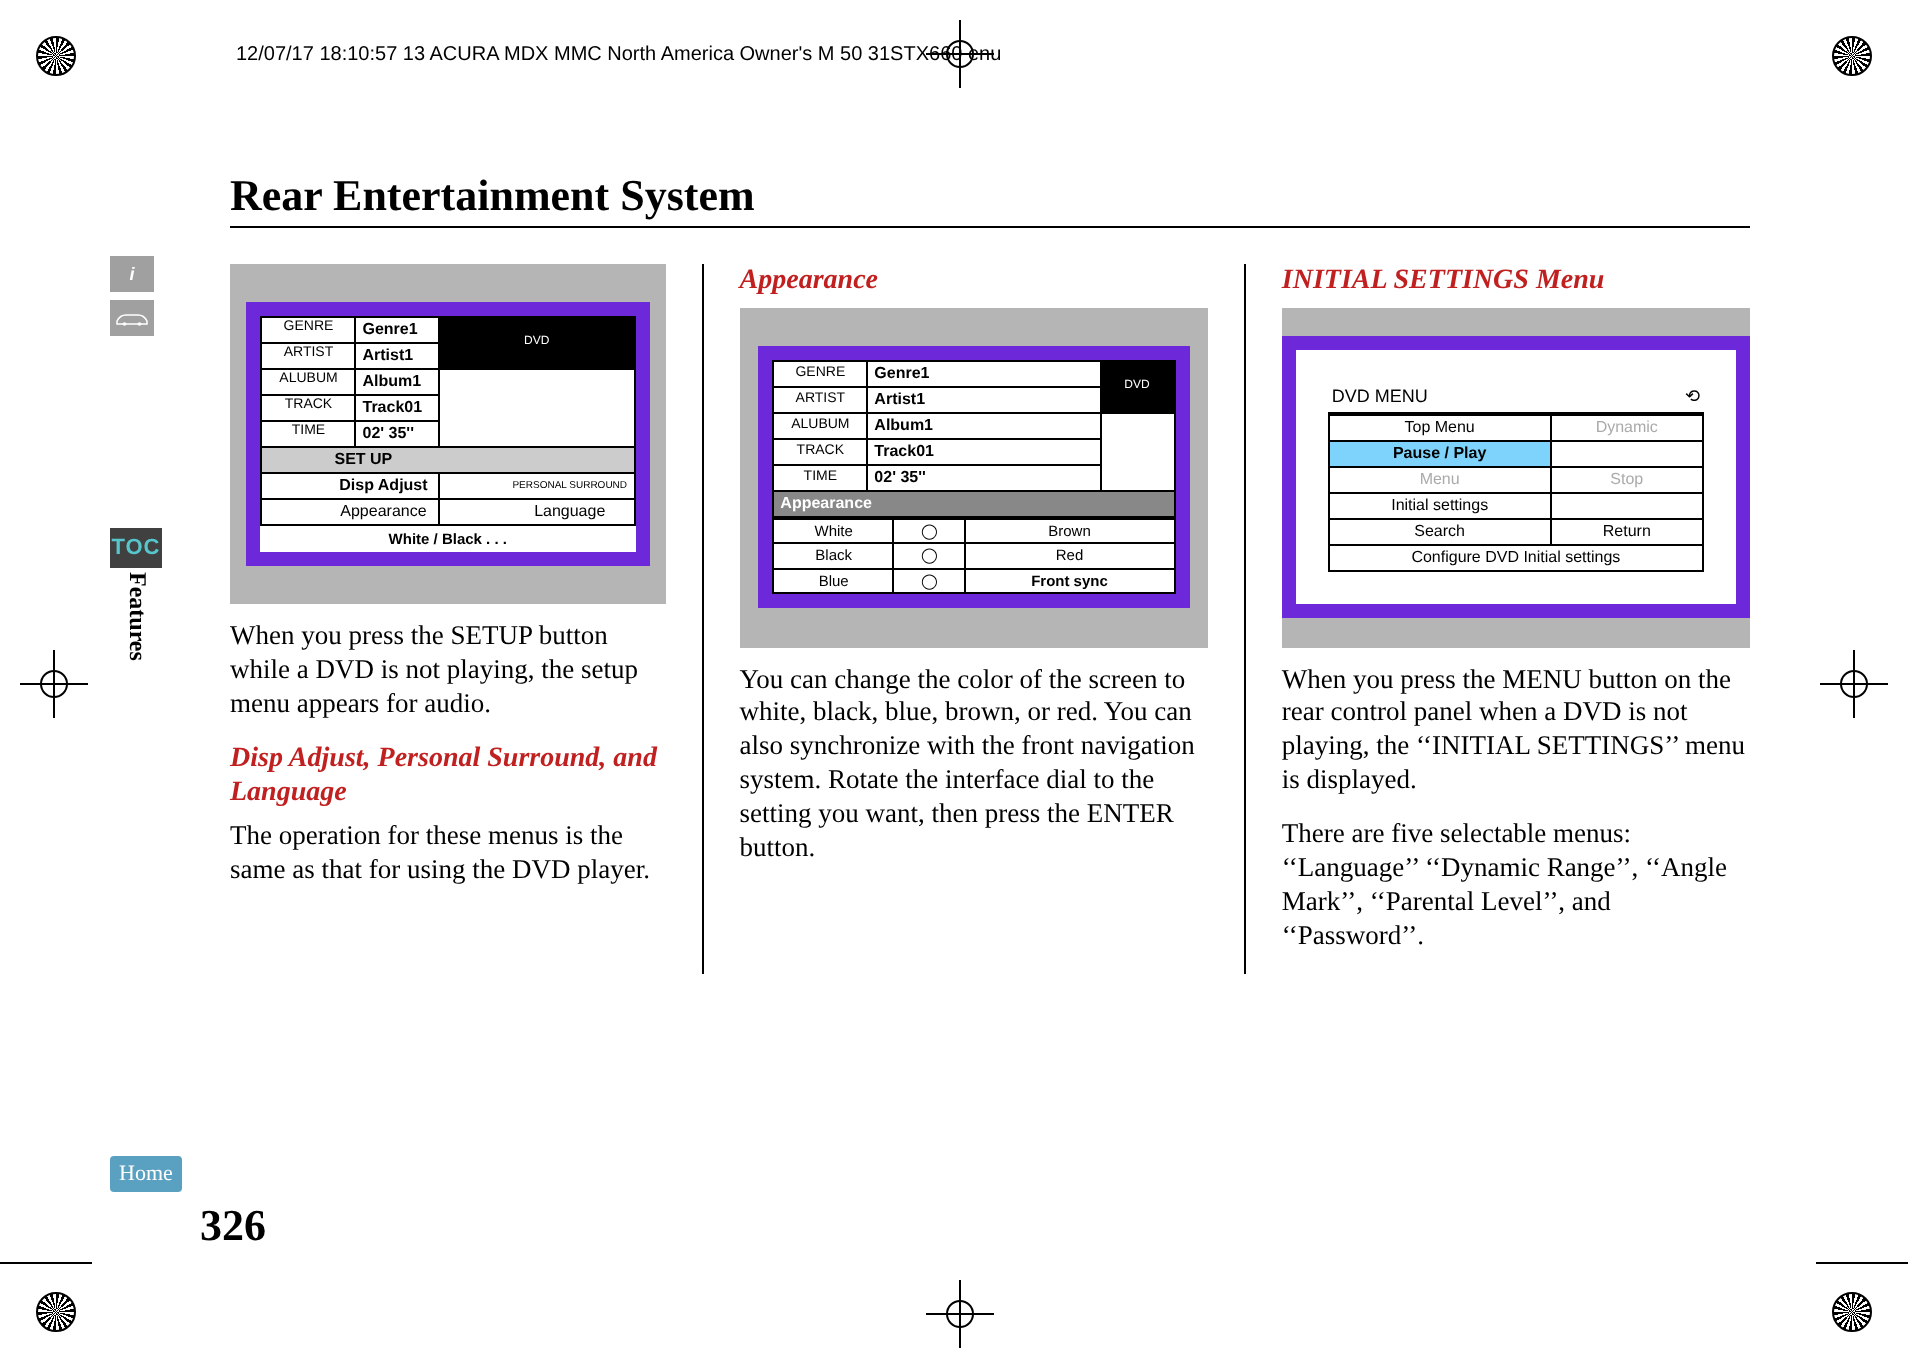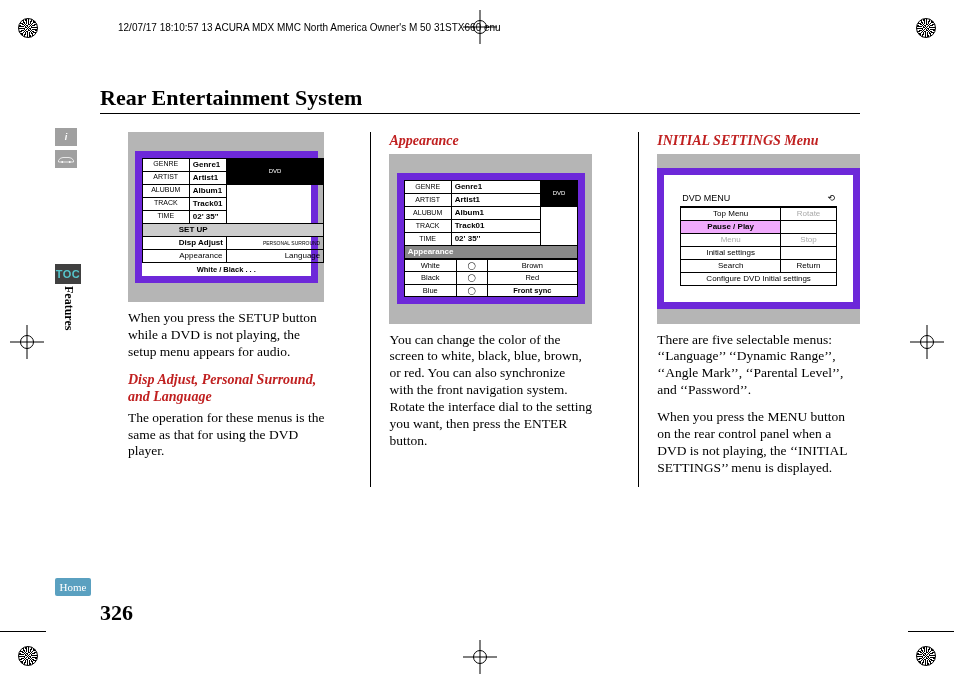"Rear Entertainment System" .content { left: 100px -> 115px }
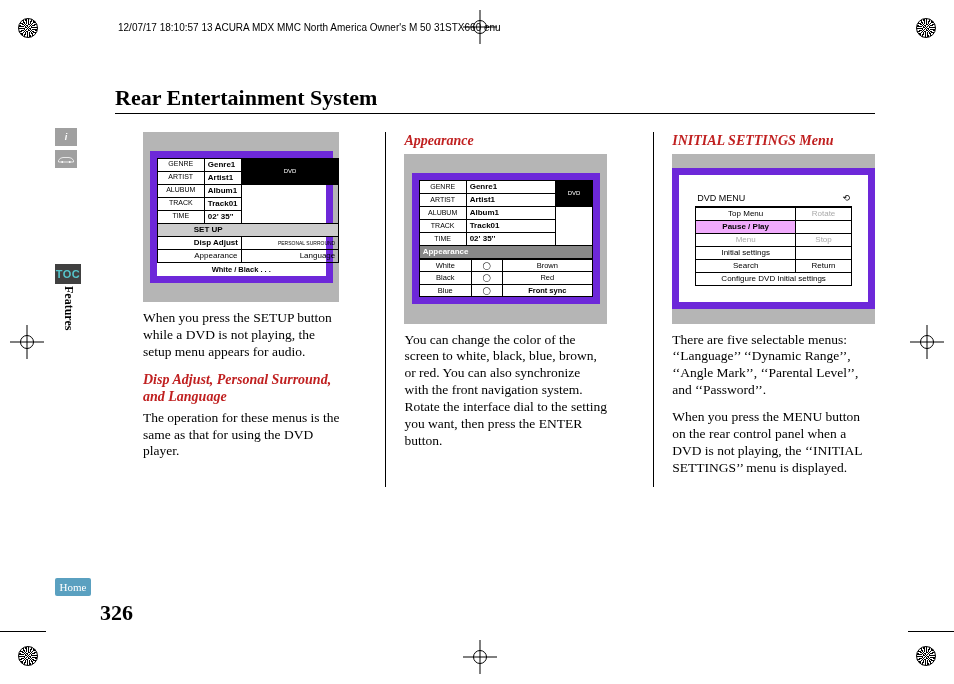"Appearance" .col { margin-left: 28px -> none }
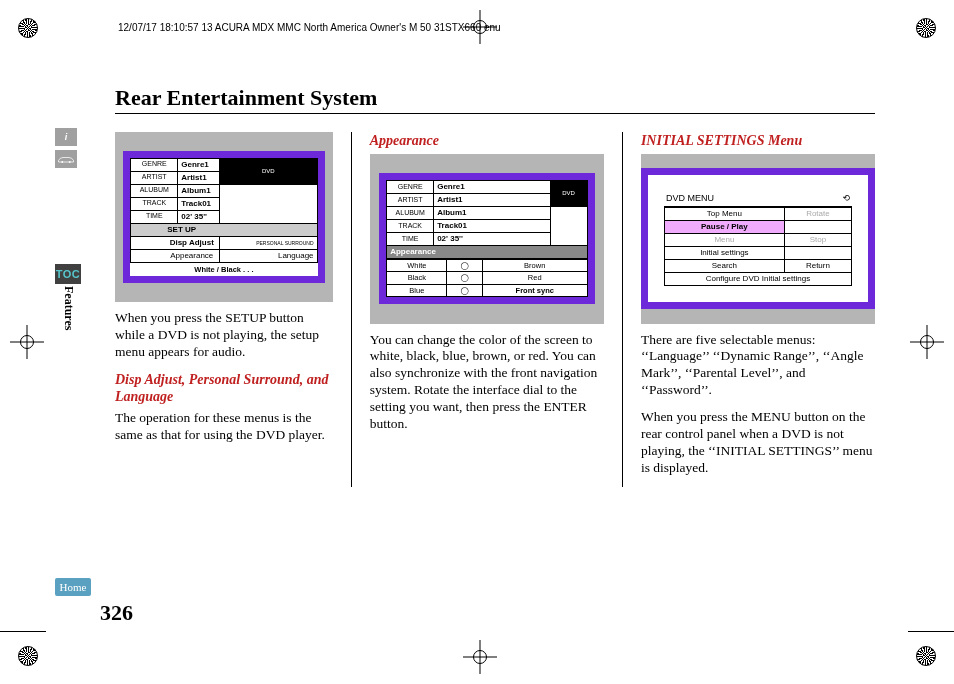"Rotate" td { text: Rotate -> Dynamic }
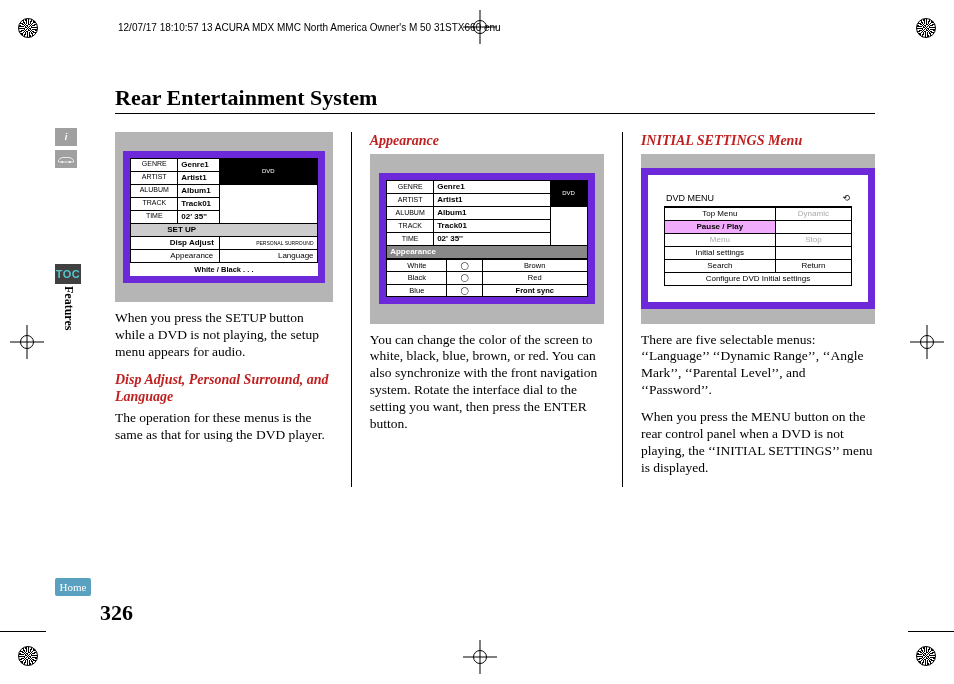"Pause / Play" td { background: #f0abfc -> #7dd3fc }
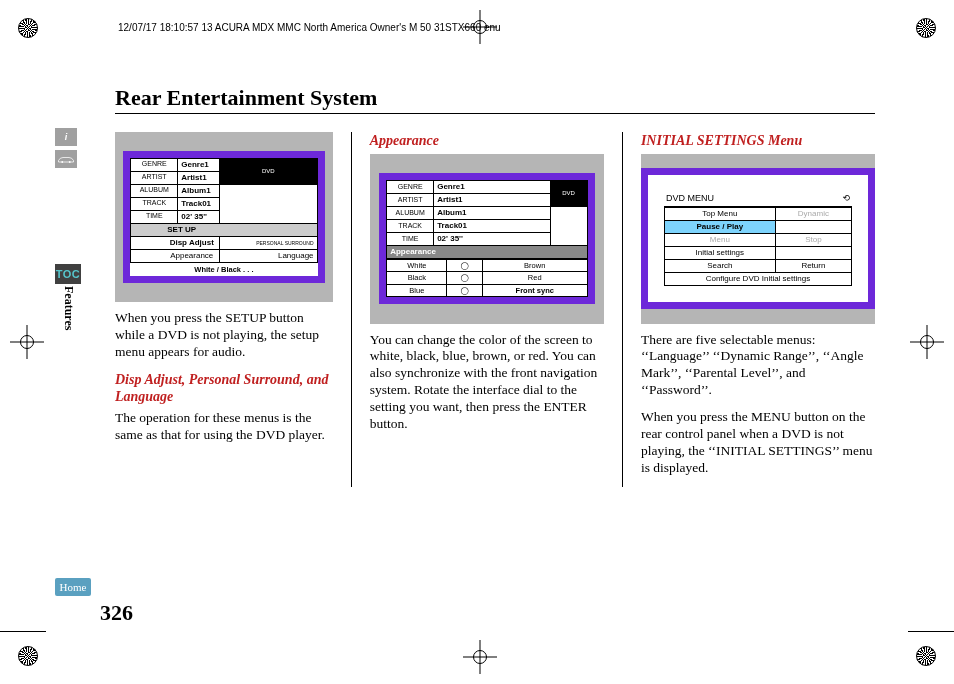"Language" td { text-align: right -> center }
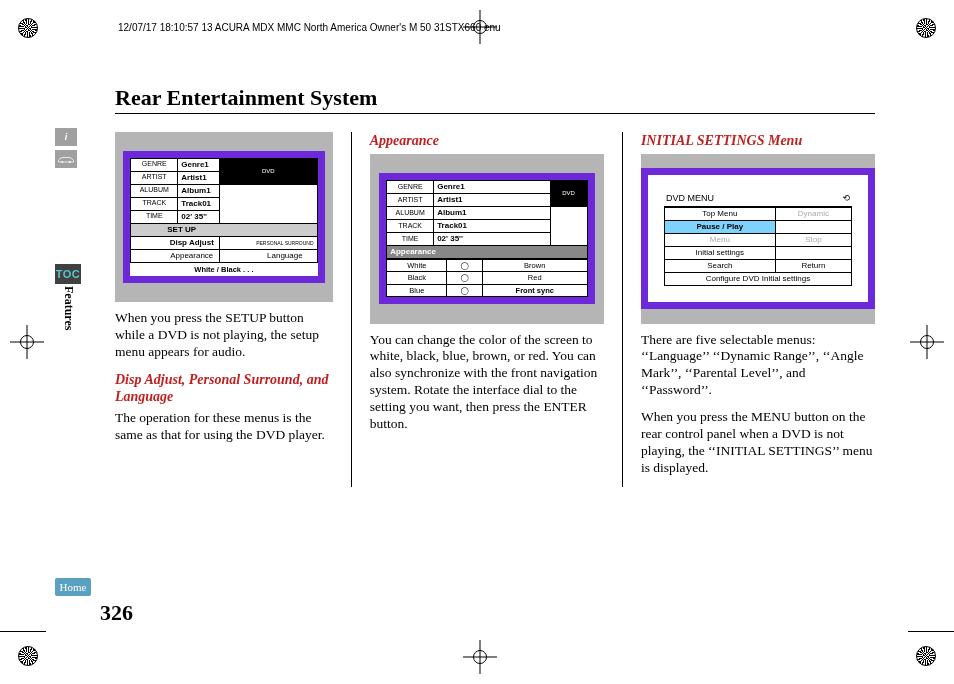"There are five selectable menus:" p { order: before "When you press the MENU" -> after "When you press the MENU" }
